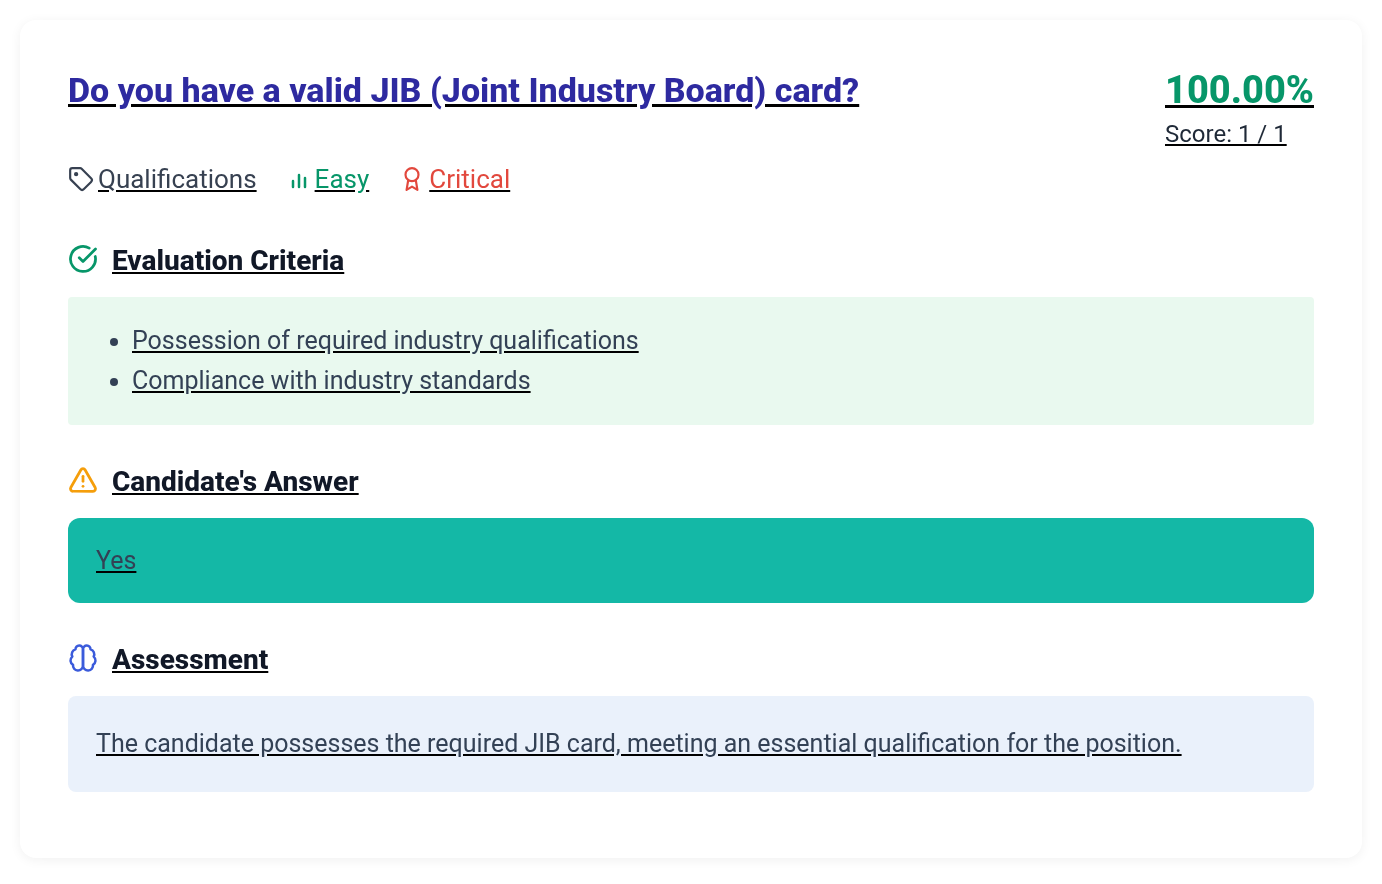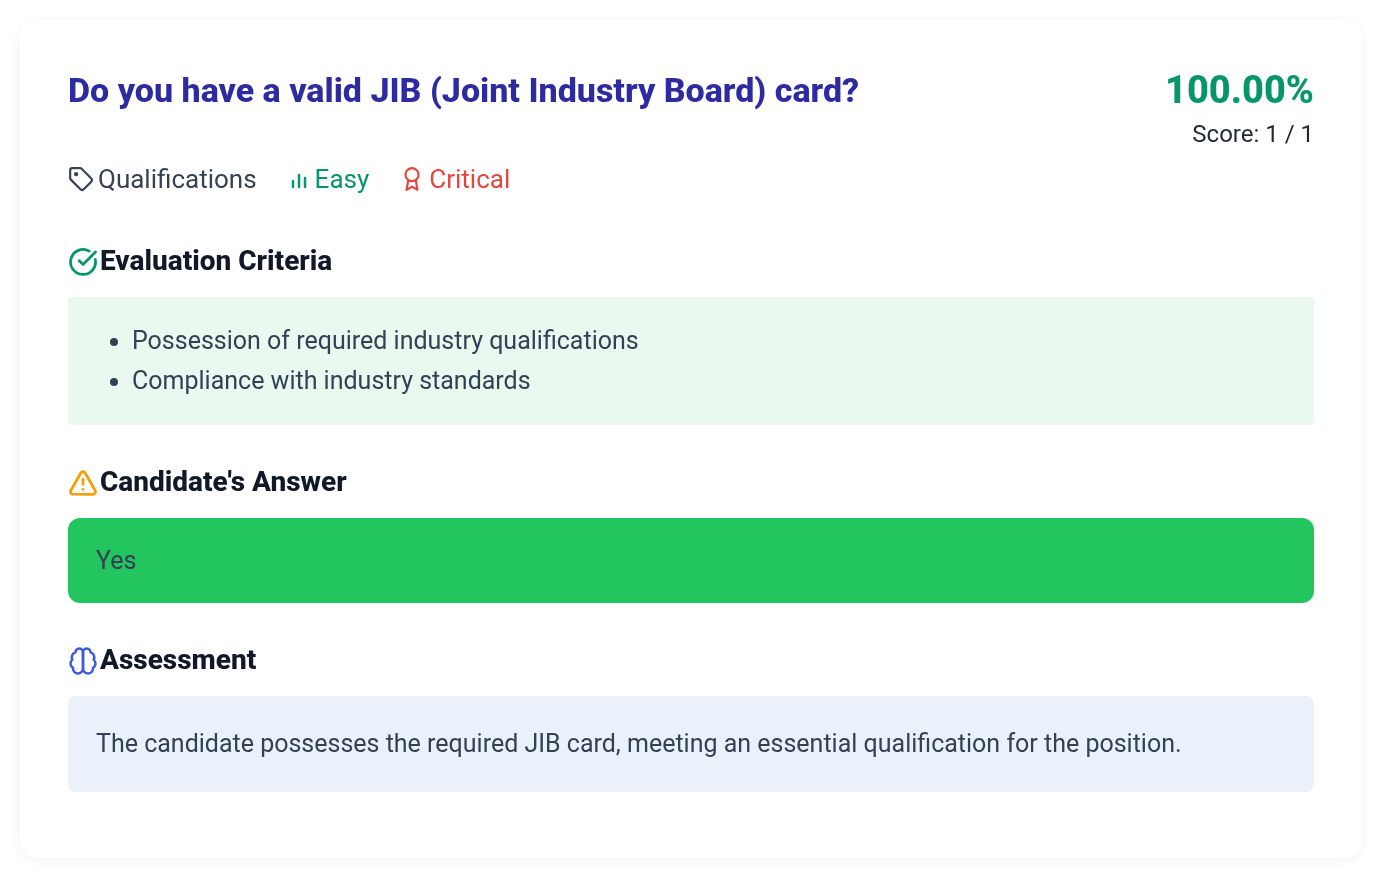"Do you have a valid" .card { text-decoration: none -> underline }
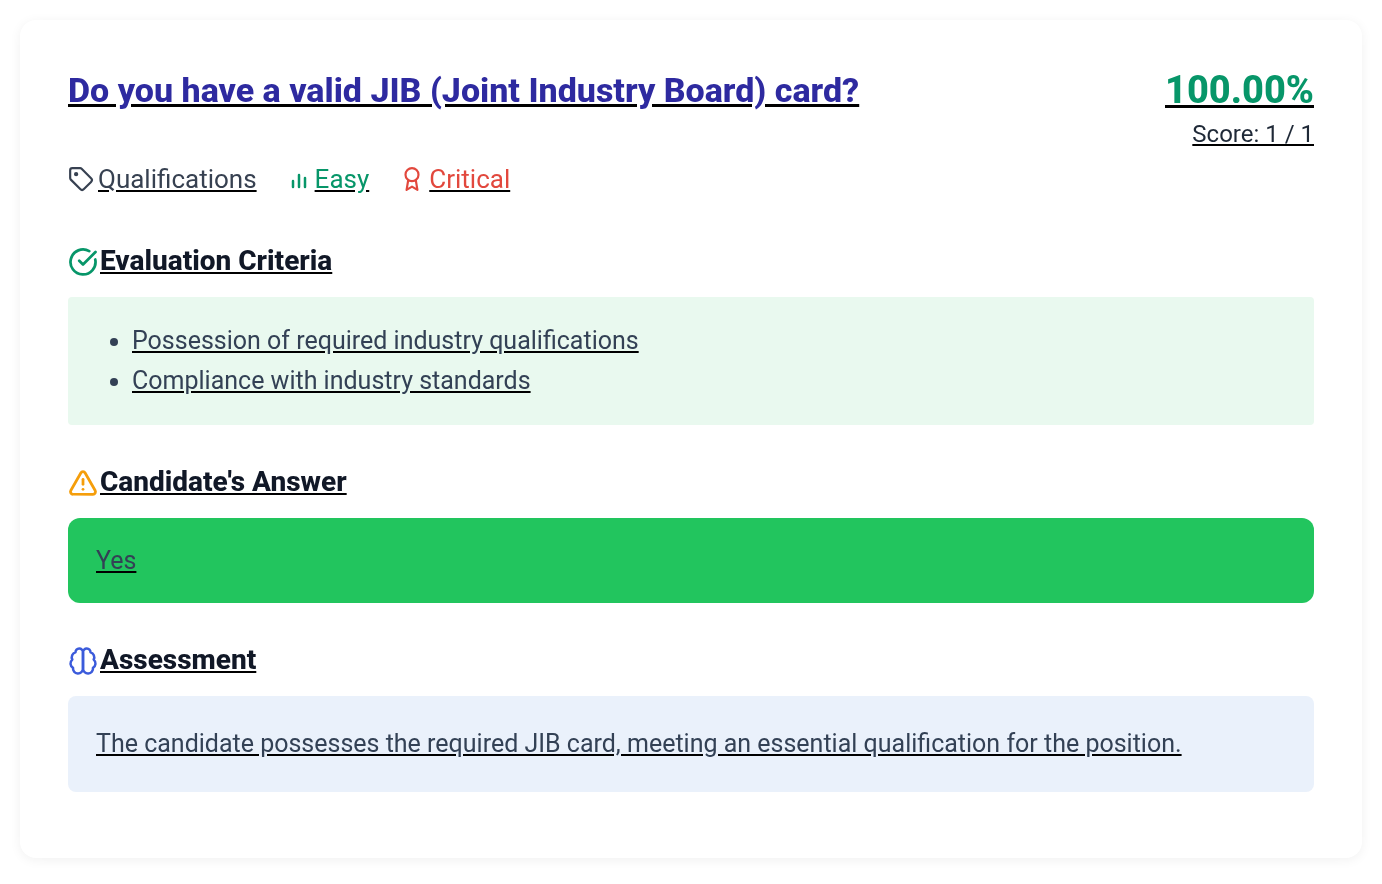"100.00%" .score-block { text-align: right -> left }
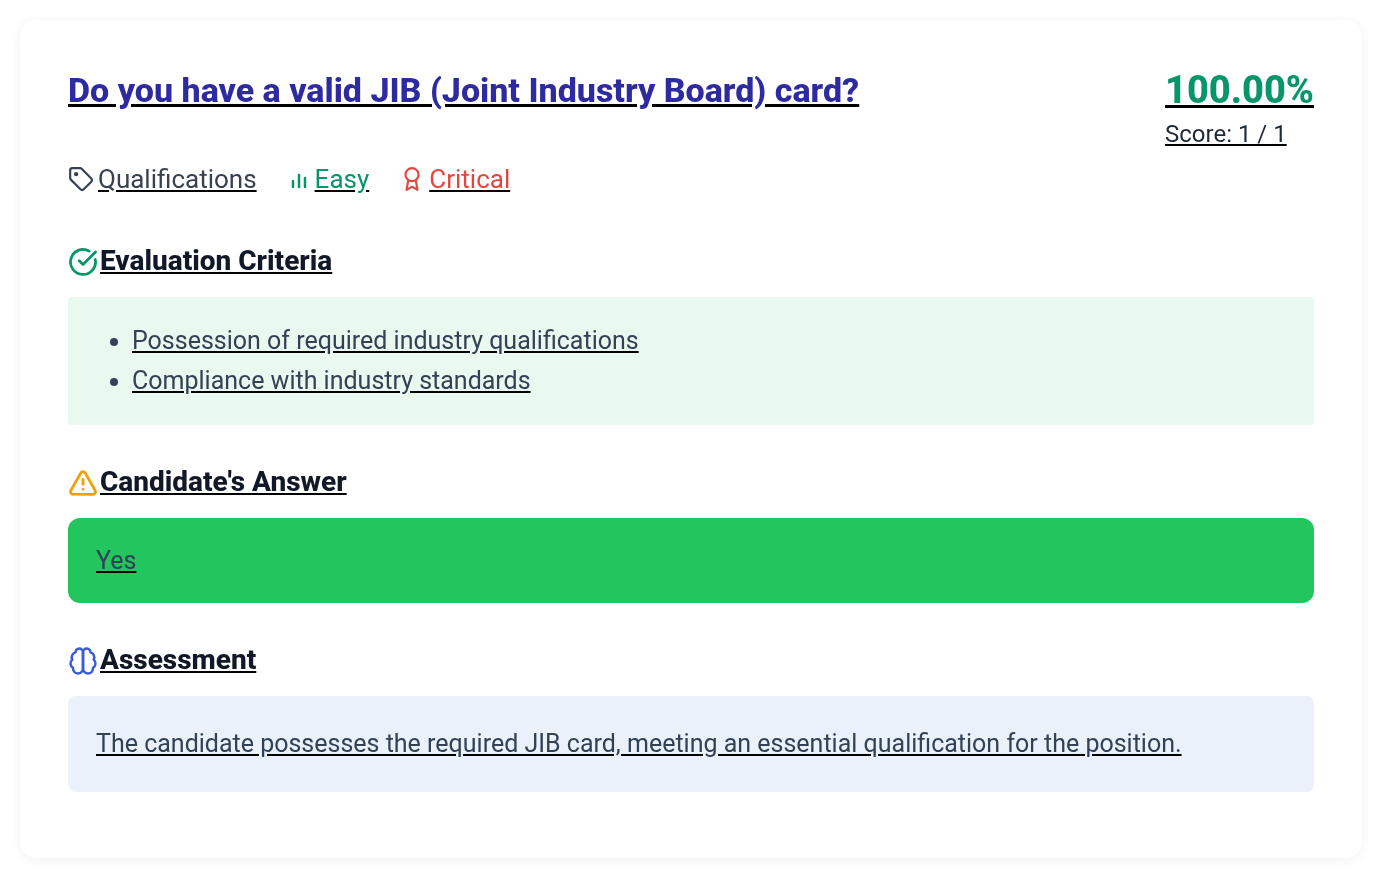"Evaluation Criteria" .section-header { align-items: flex-end -> flex-start; gap: 2px -> 14px }
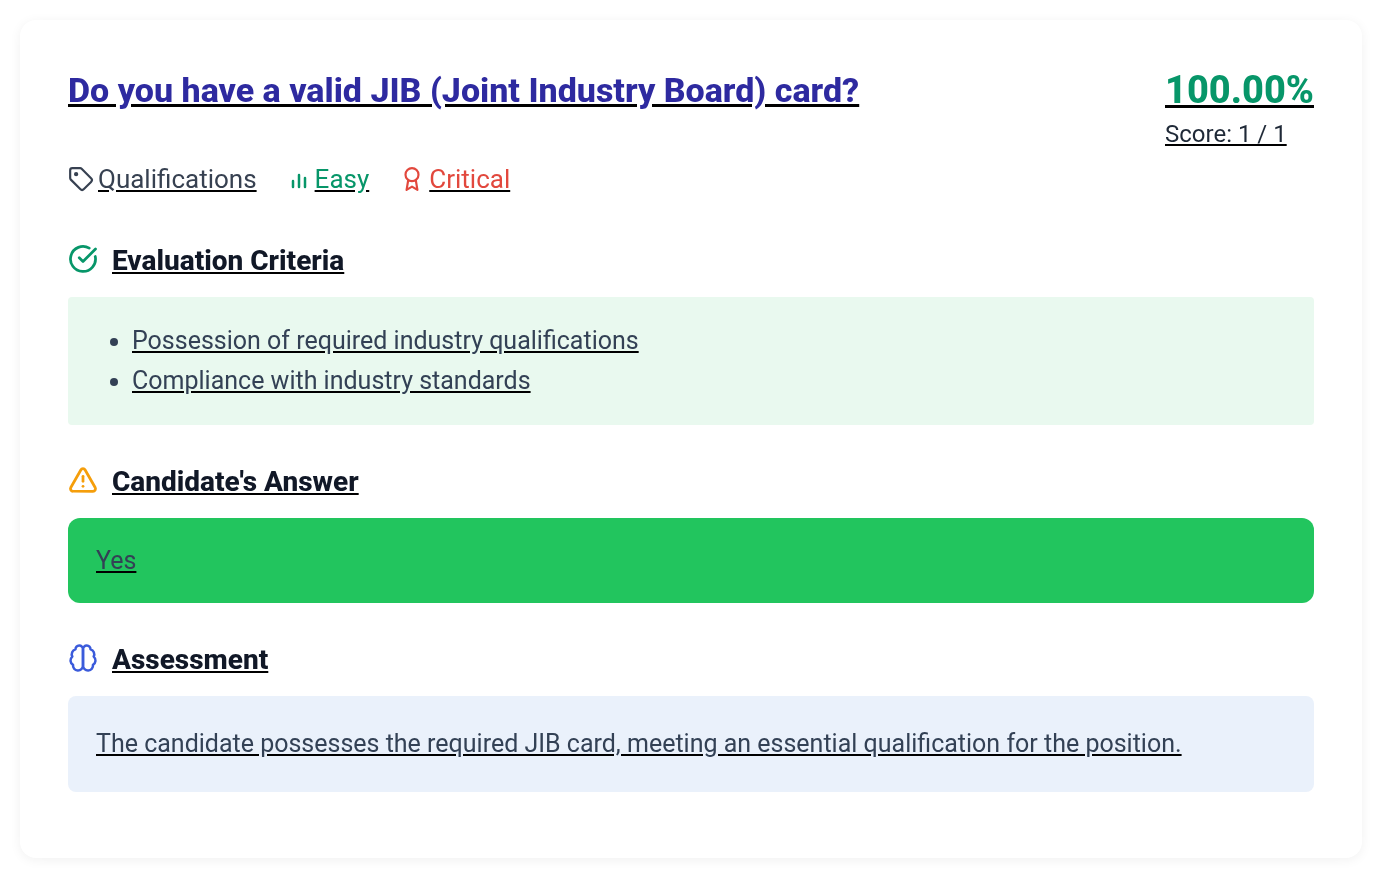"Yes" .answer-box { background: #22c55e -> #14b8a6 }
